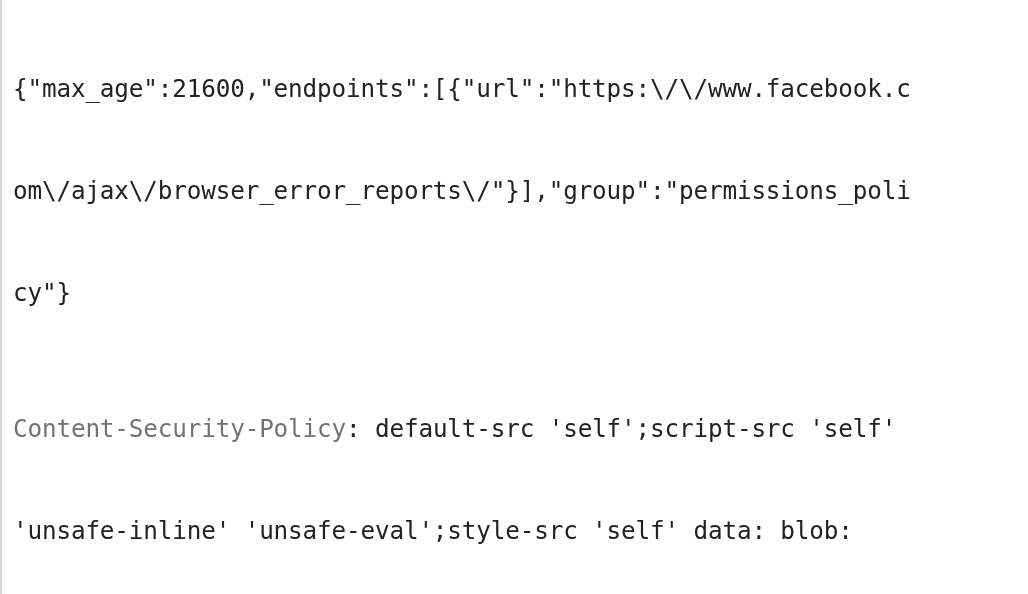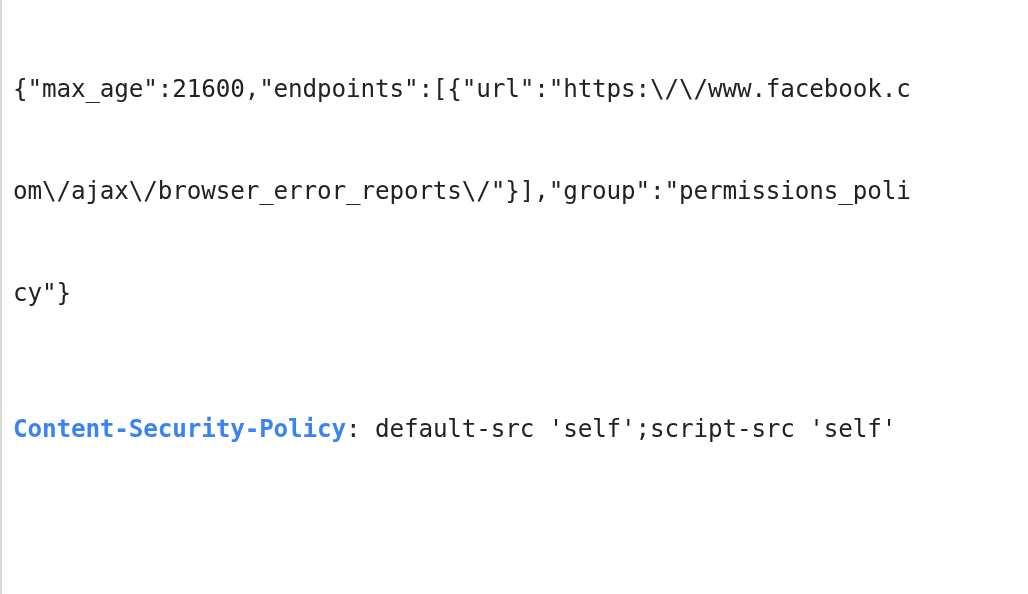"Content-Security-Policy" .hname { color: #3b82f6 -> #737373; font-weight: bold -> none }
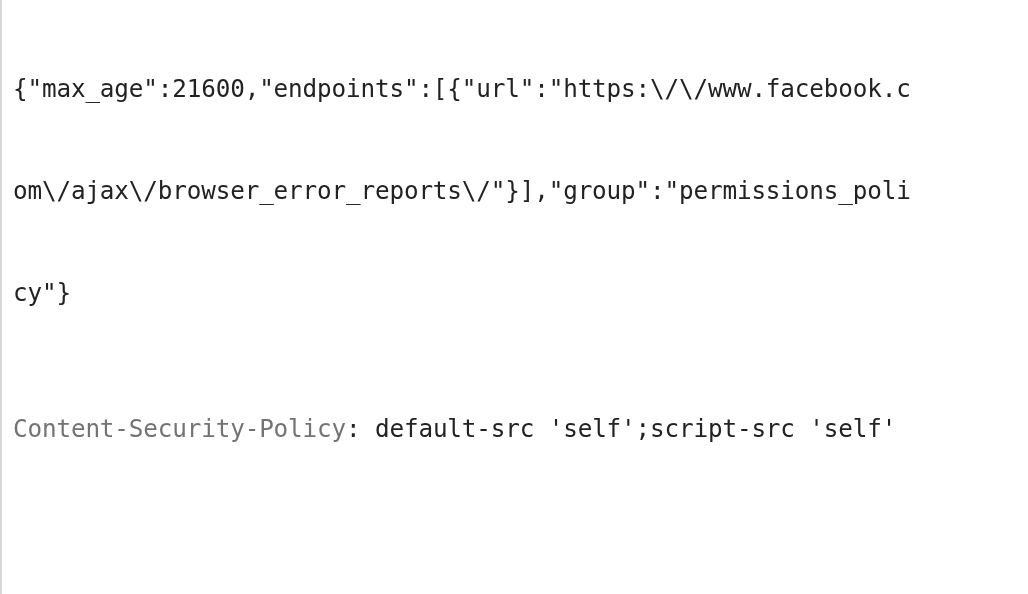"'unsafe-inline' 'unsafe-eval';style-src" span.line { html: none -> <span>'unsafe-inline' 'unsafe-eval';style-src 'self' data: blob:</span> }
